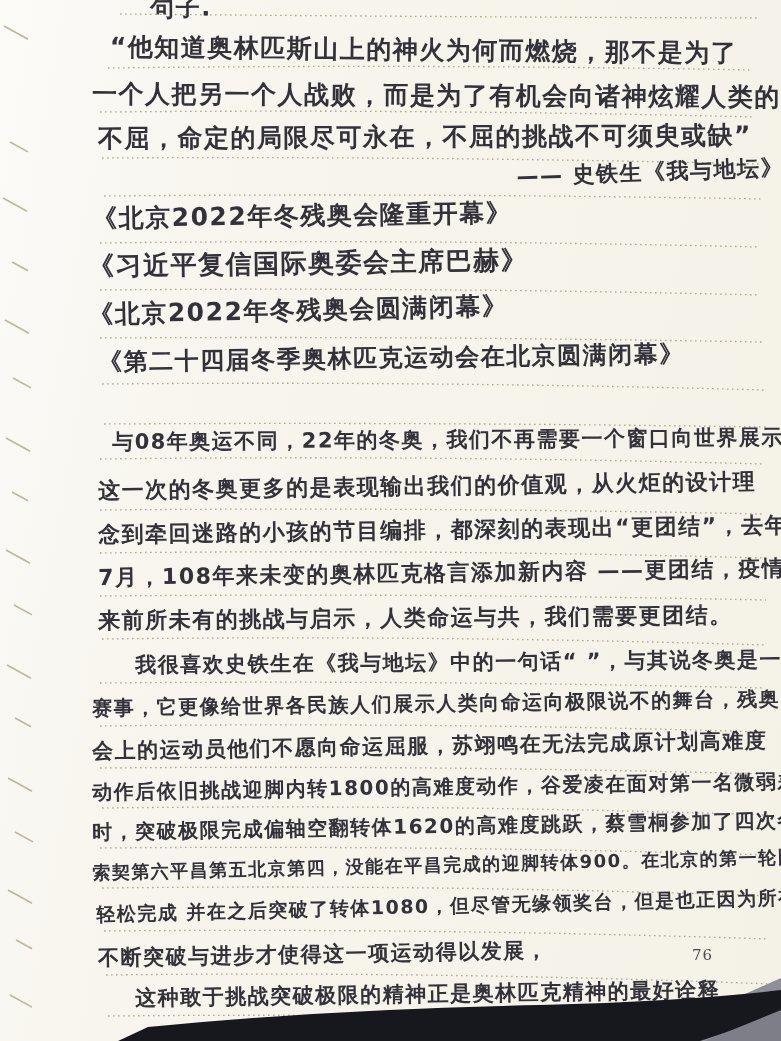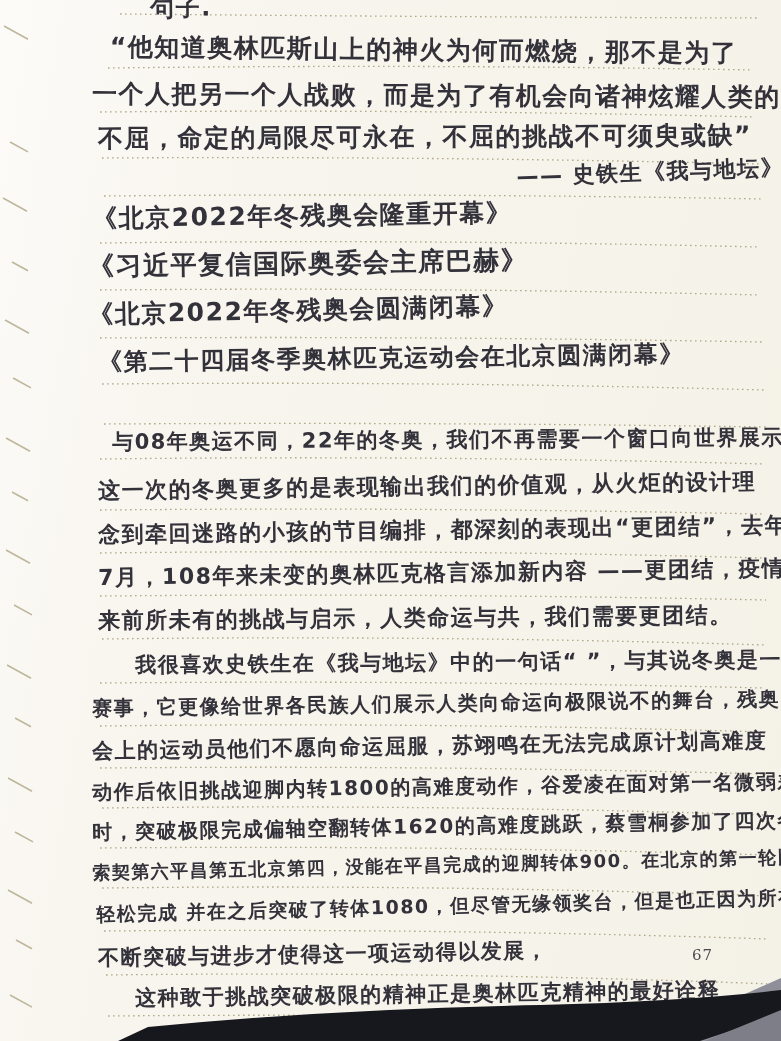"67" div.pagenum { text: 67 -> 76 }
